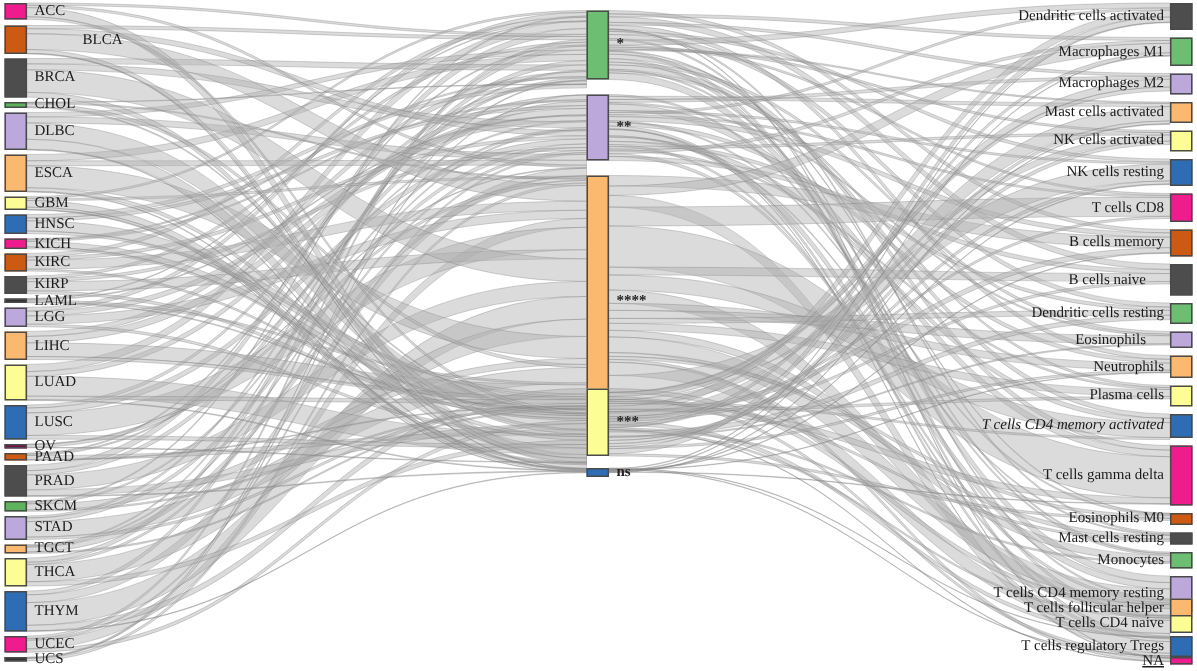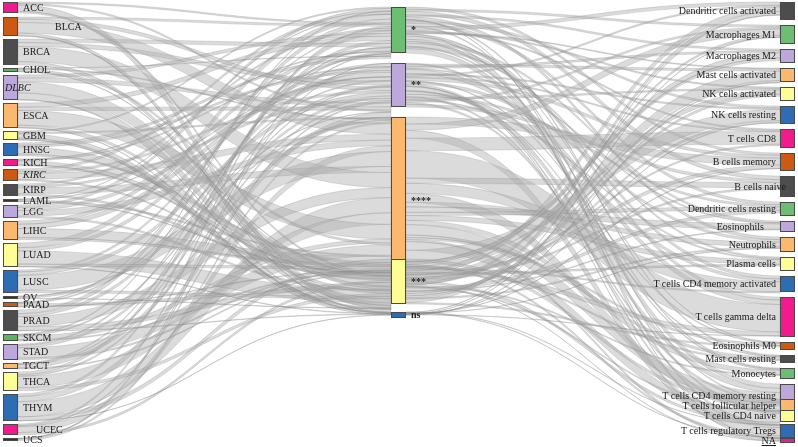"DLBC" div.node-label { font-style: italic -> none; left: 5px -> 23px }
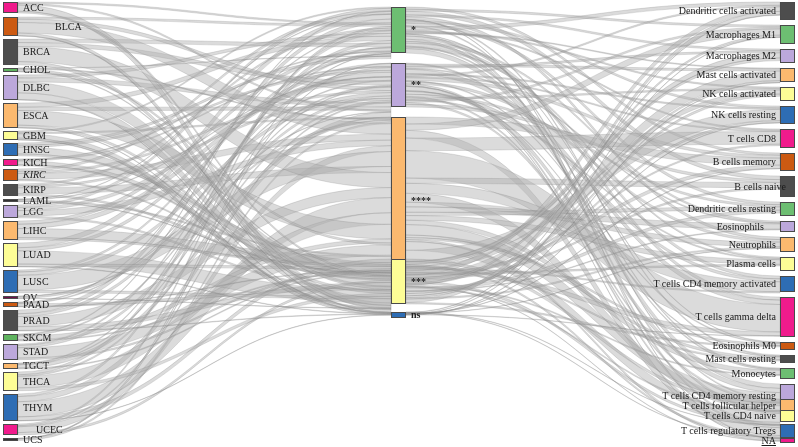"KIRC" div.node-label { font-style: italic -> none }
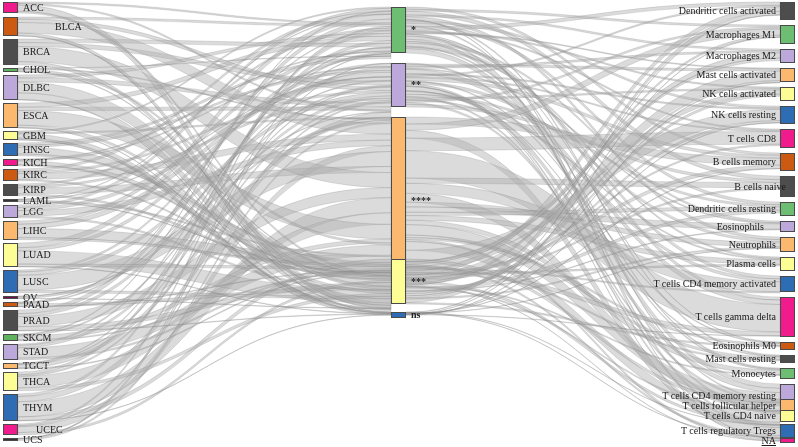"B cells naive" div.node-label { right: 12px -> 34px }
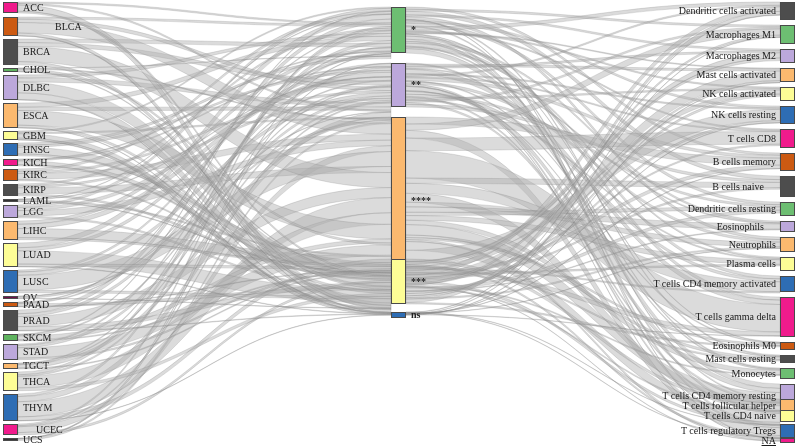"T cells CD4 memory activated" div.node-label { font-style: none -> italic }
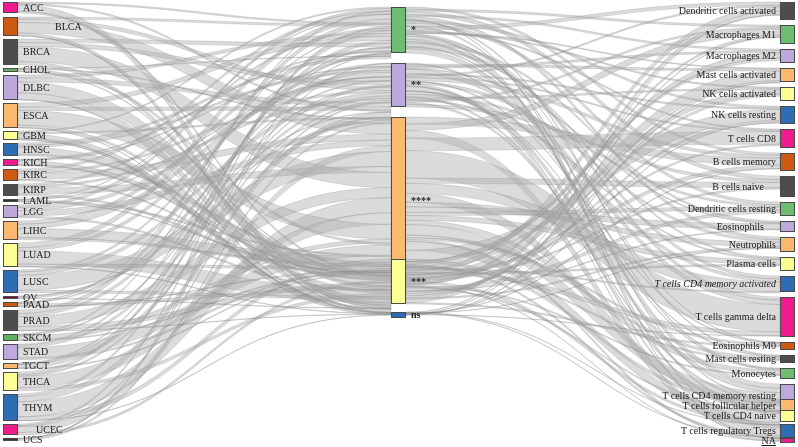"UCEC" div.node-label { margin-left: 13px -> none }
